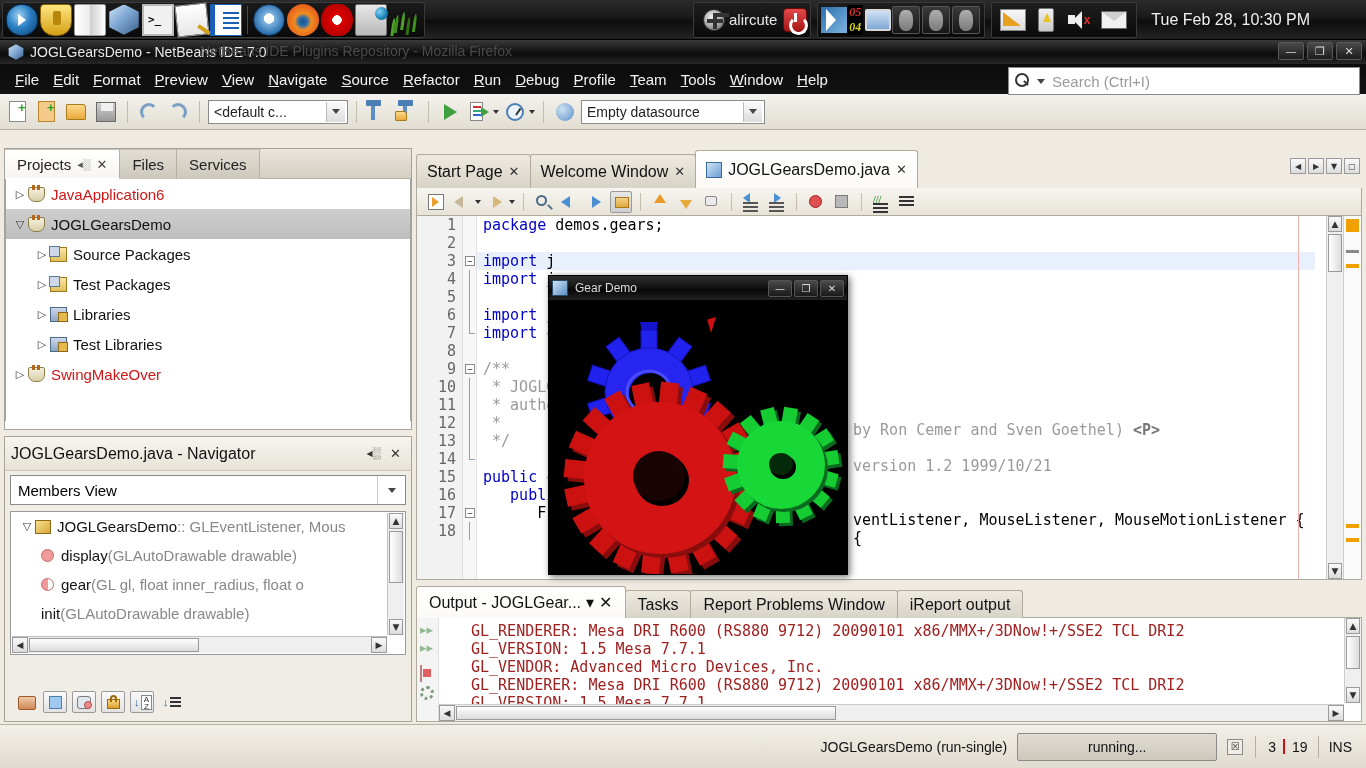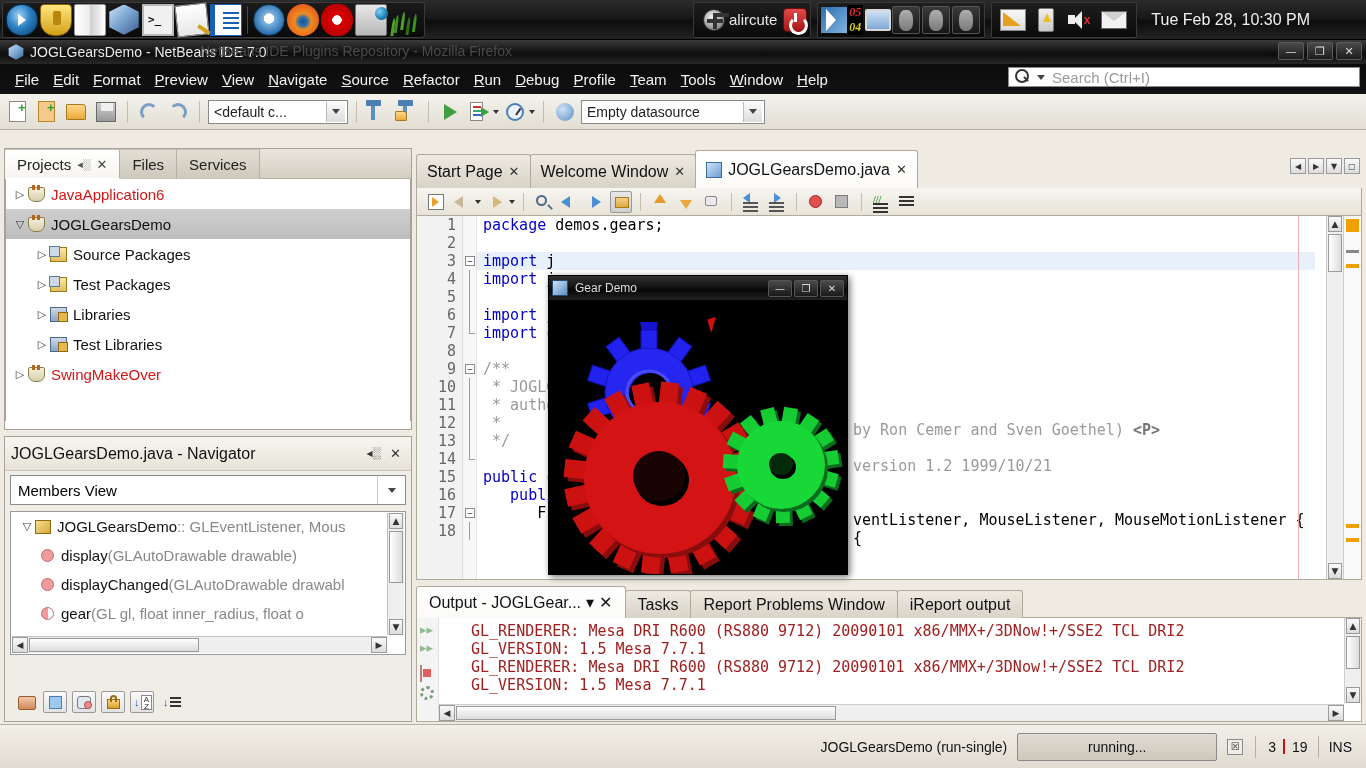"Search (Ctrl+I)" #searchbox { height: 20px -> 28px }
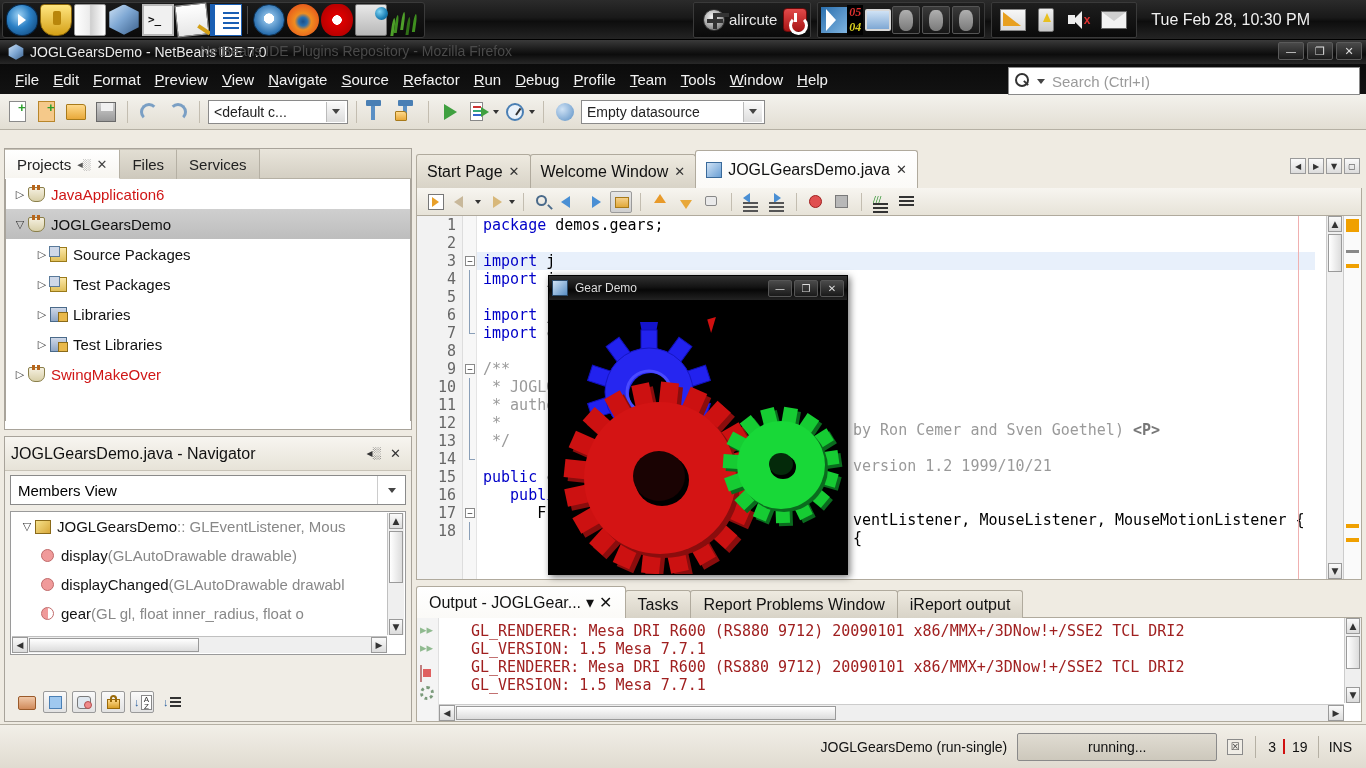"displayChanged" div.nrow { html: <div> <span></span> <span></span> <span>displayChanged</span> <span>(GLAutoDrawable drawabl</span> </div> -> none }
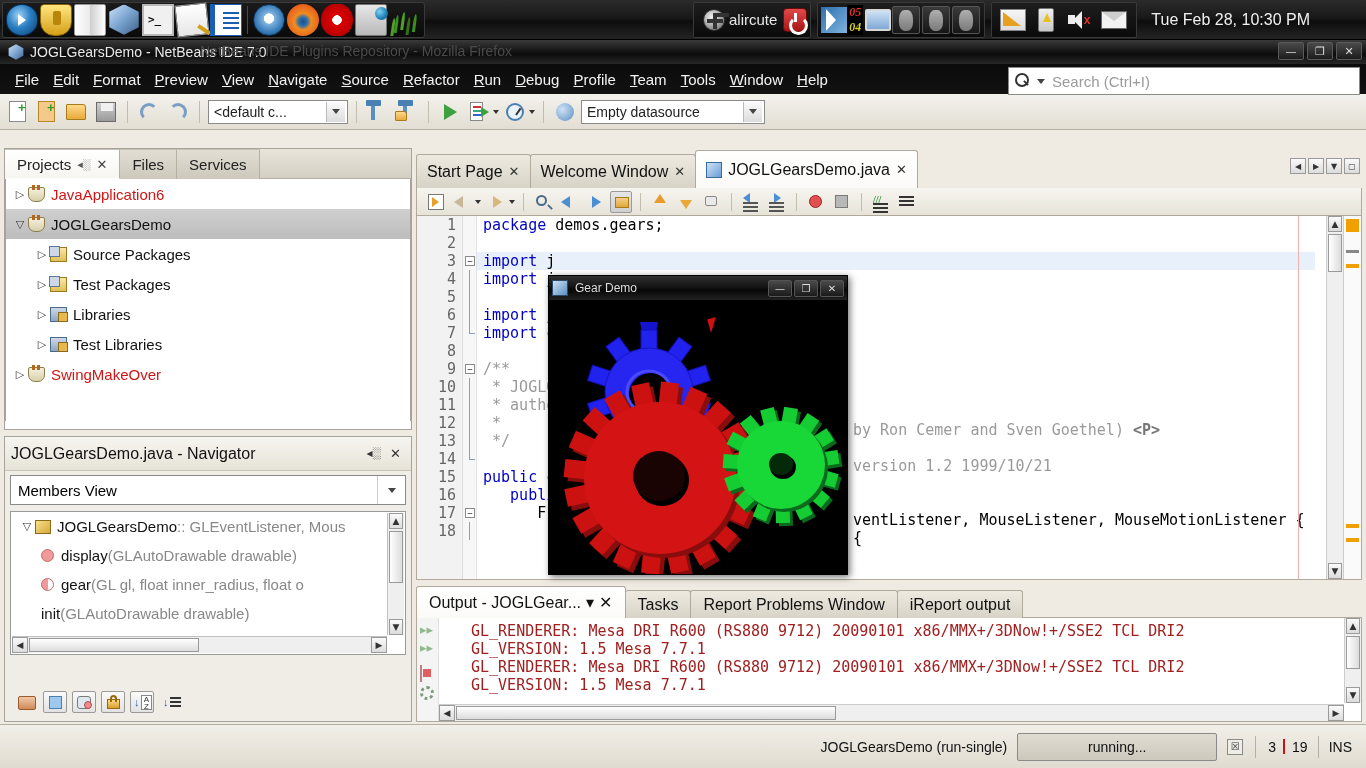"GL_VENDOR: Advanced Micro Devices, Inc." div.oline { html: none -> <div>GL_VENDOR: Advanced Micro Devices, Inc.</div> }
